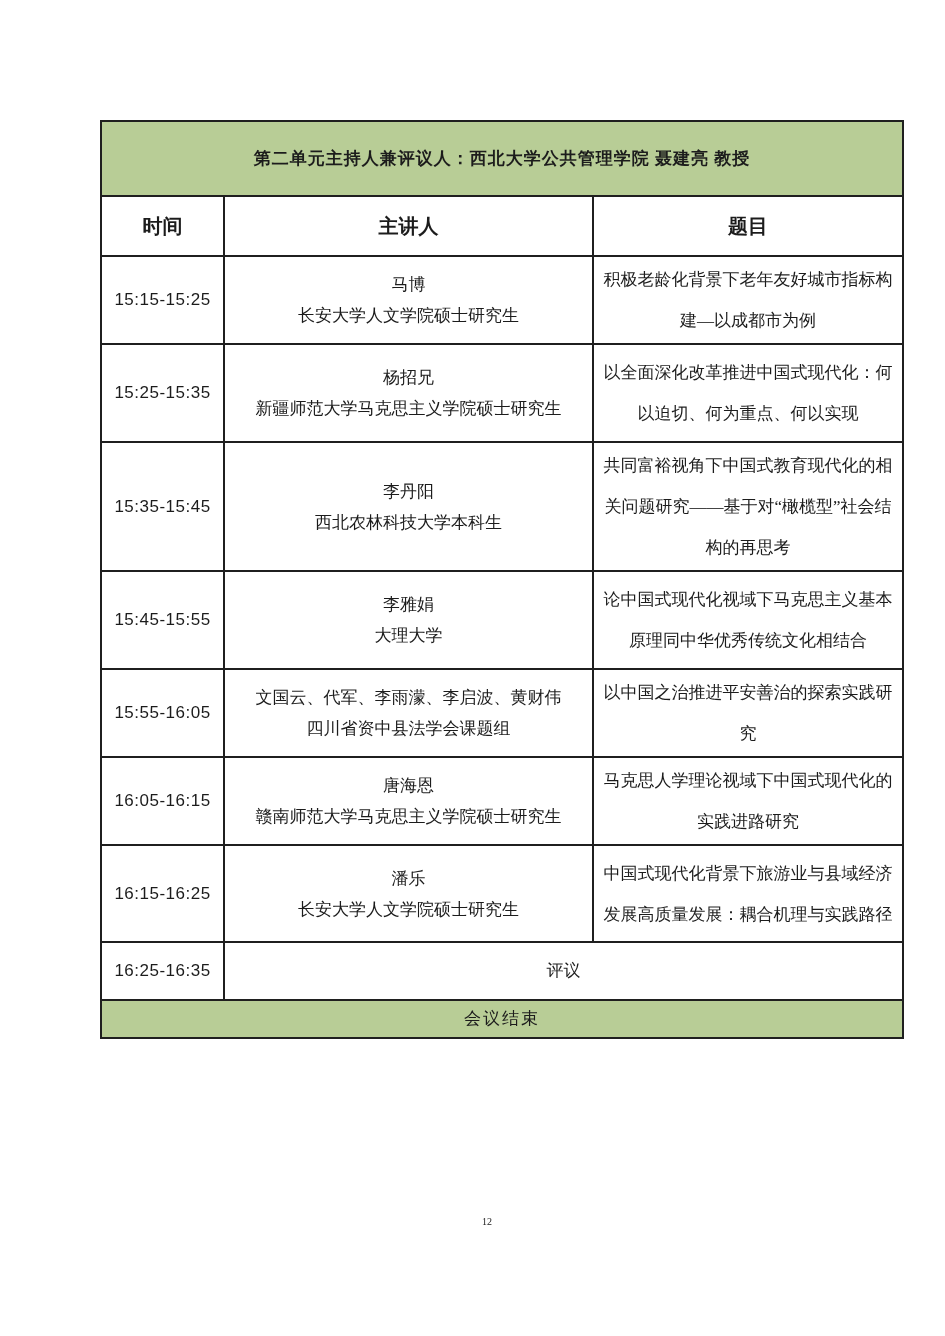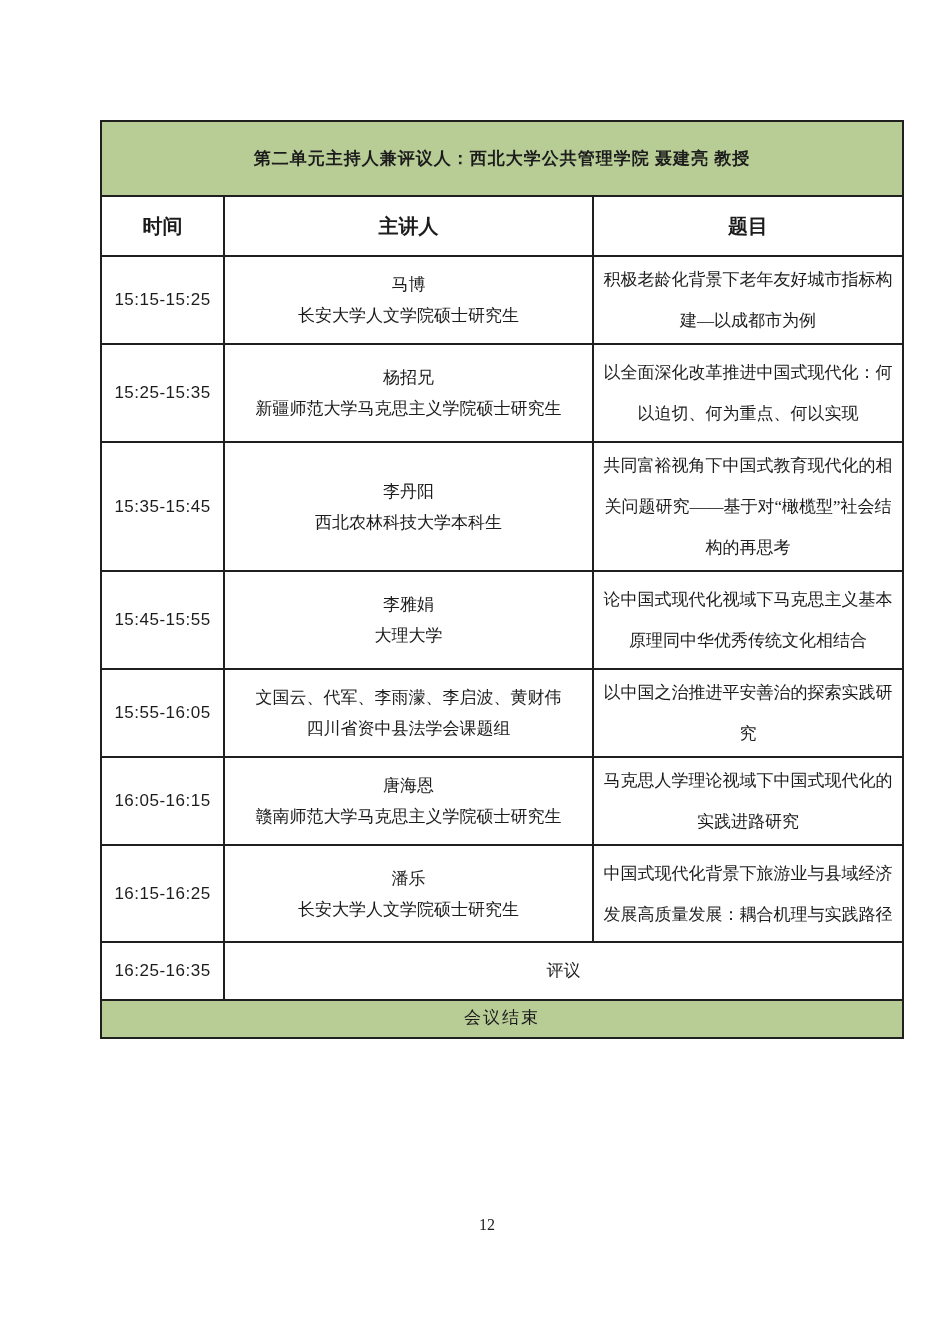"会议结束" tr.footer-row { font-family: Liberation Mono, monospace -> none }
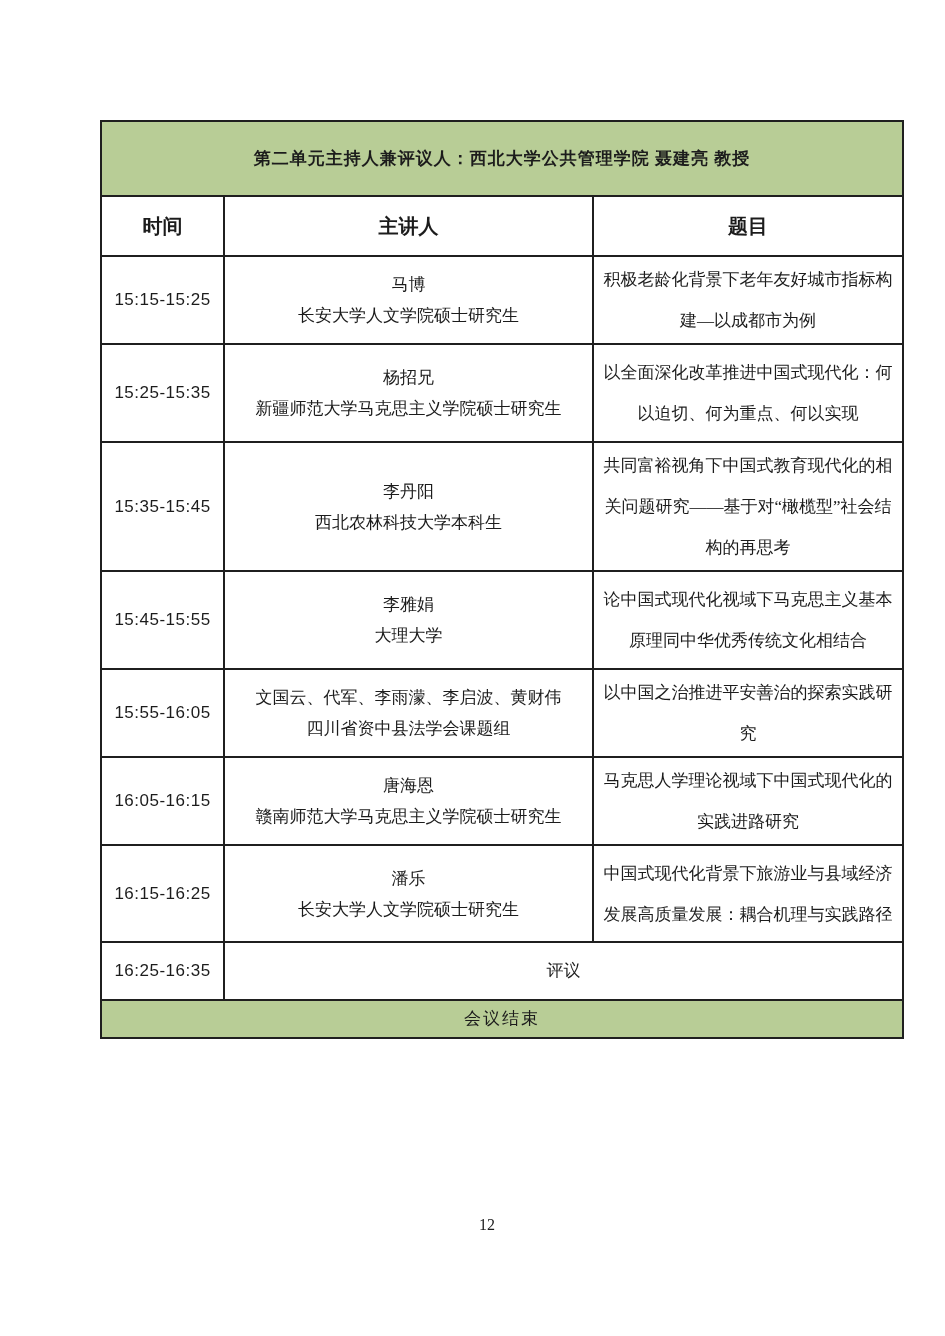"12" .page-number { font-size: 16px -> 10px }
